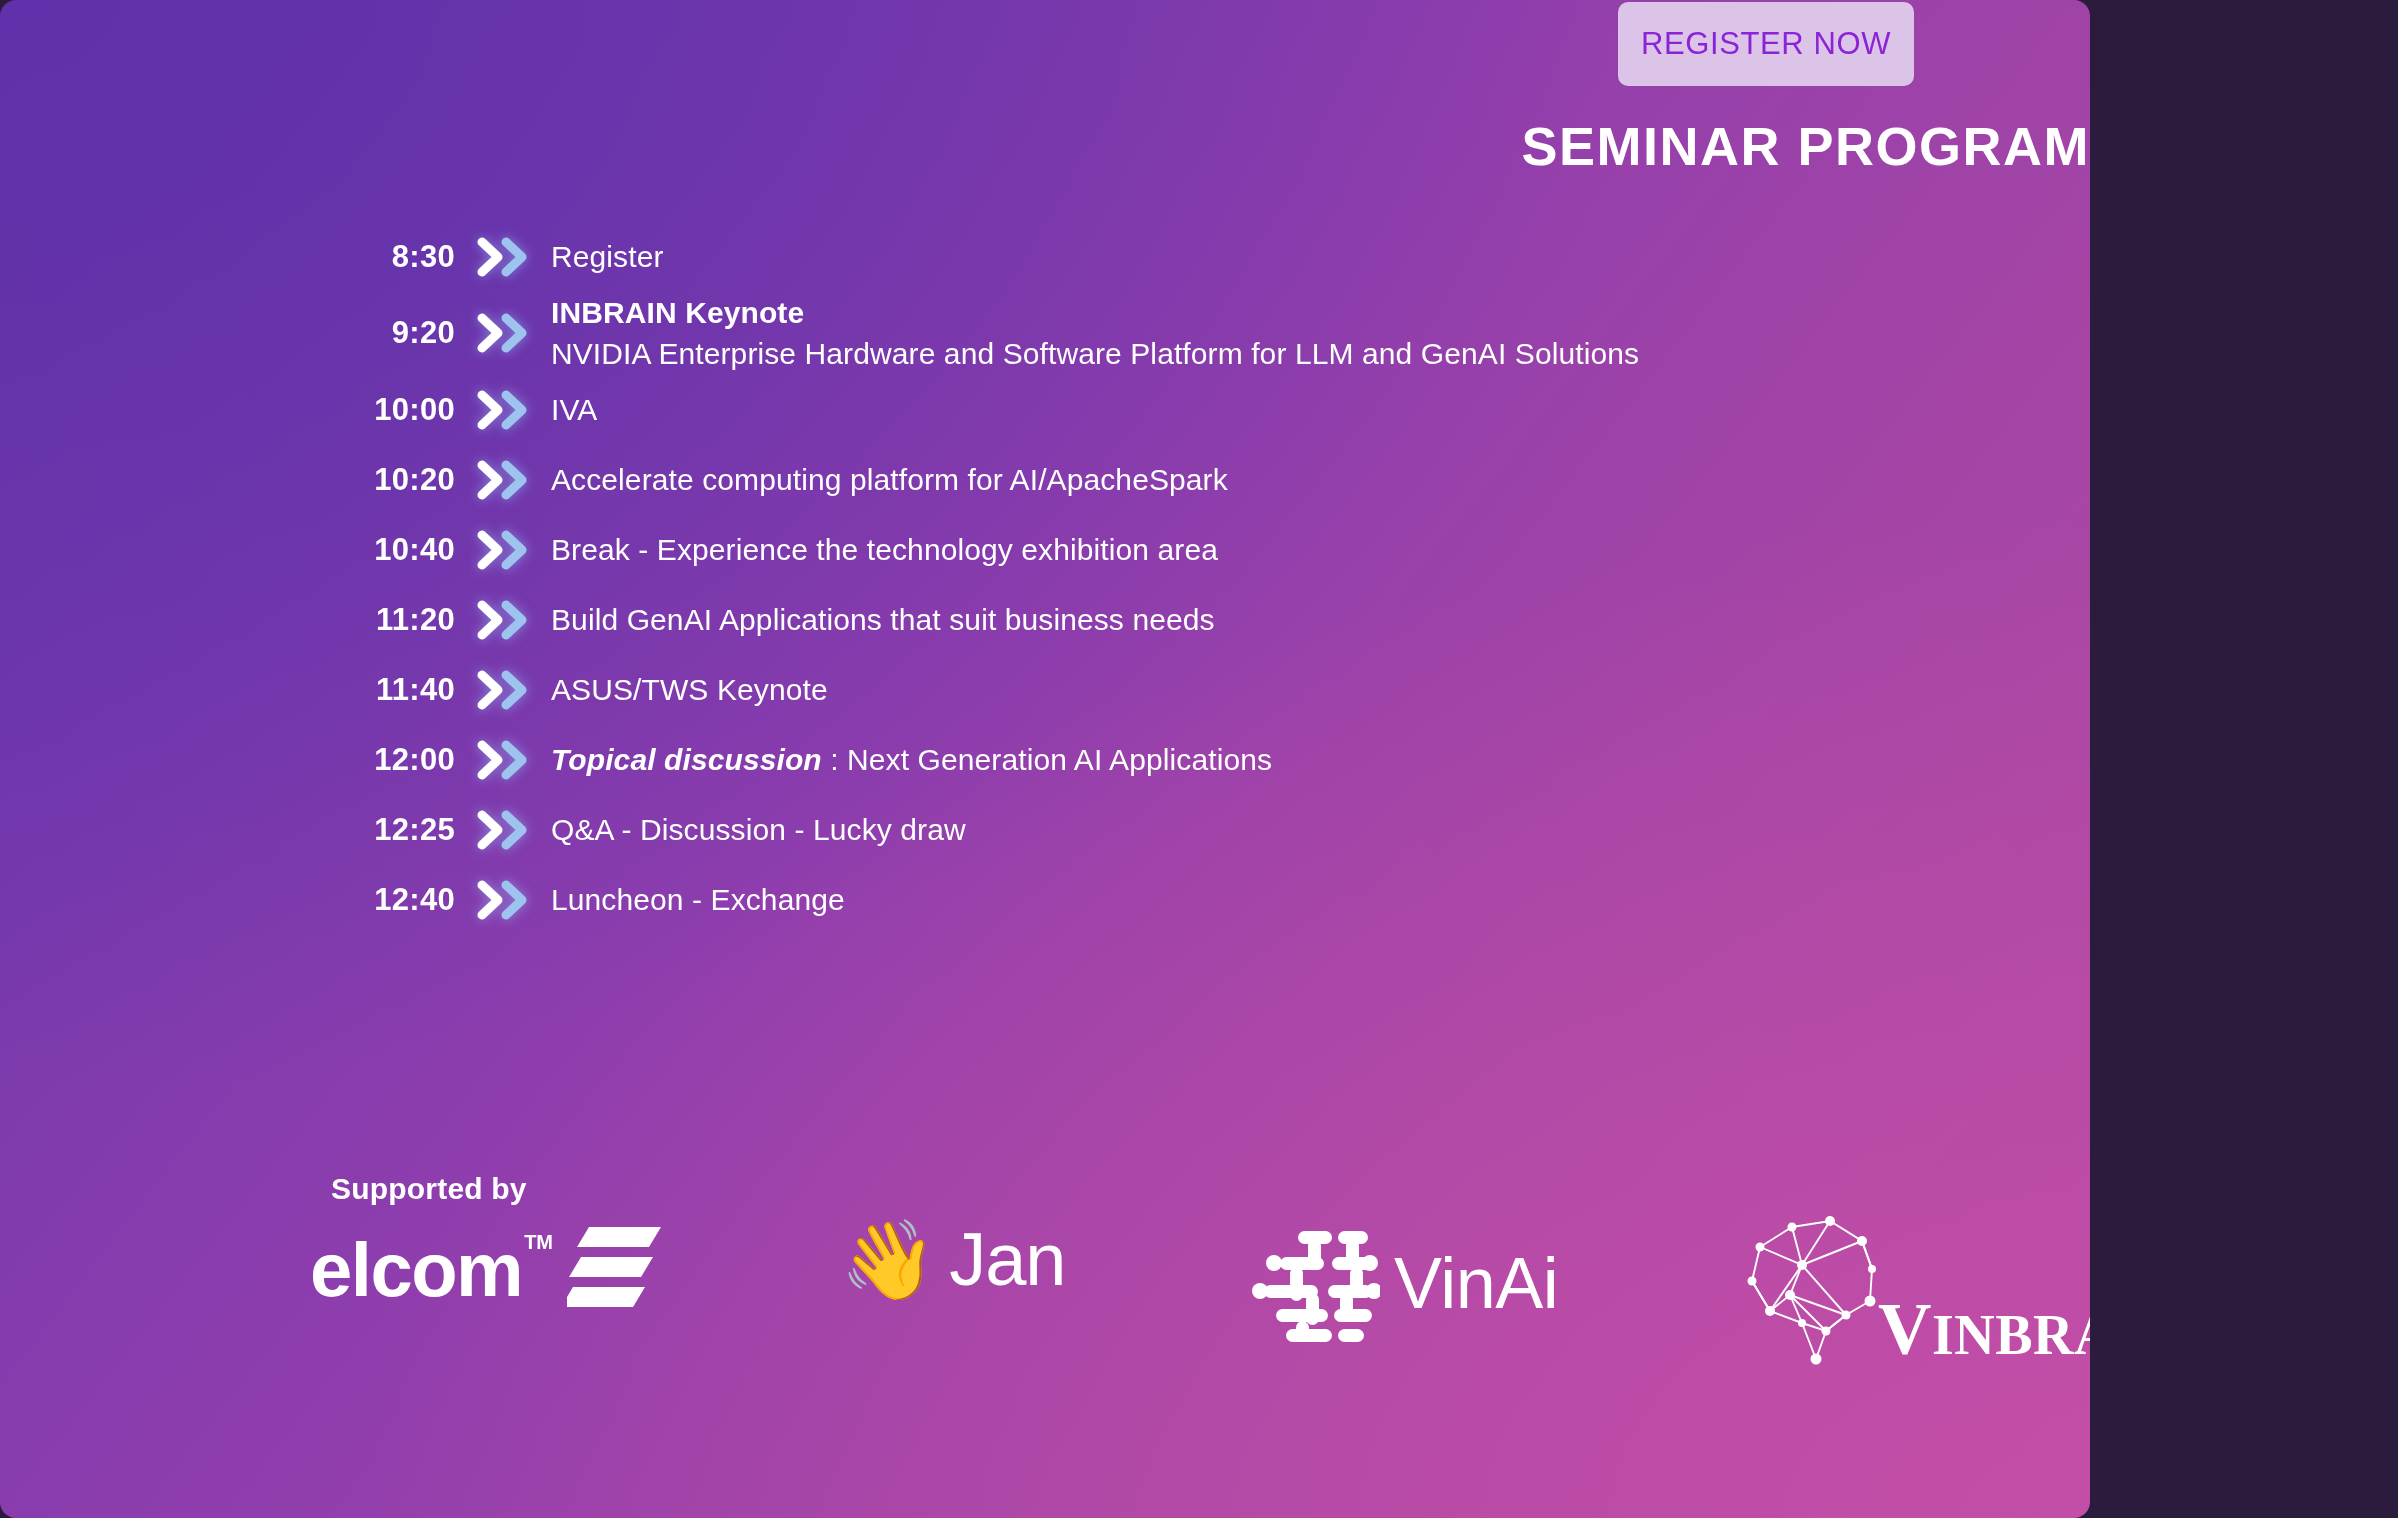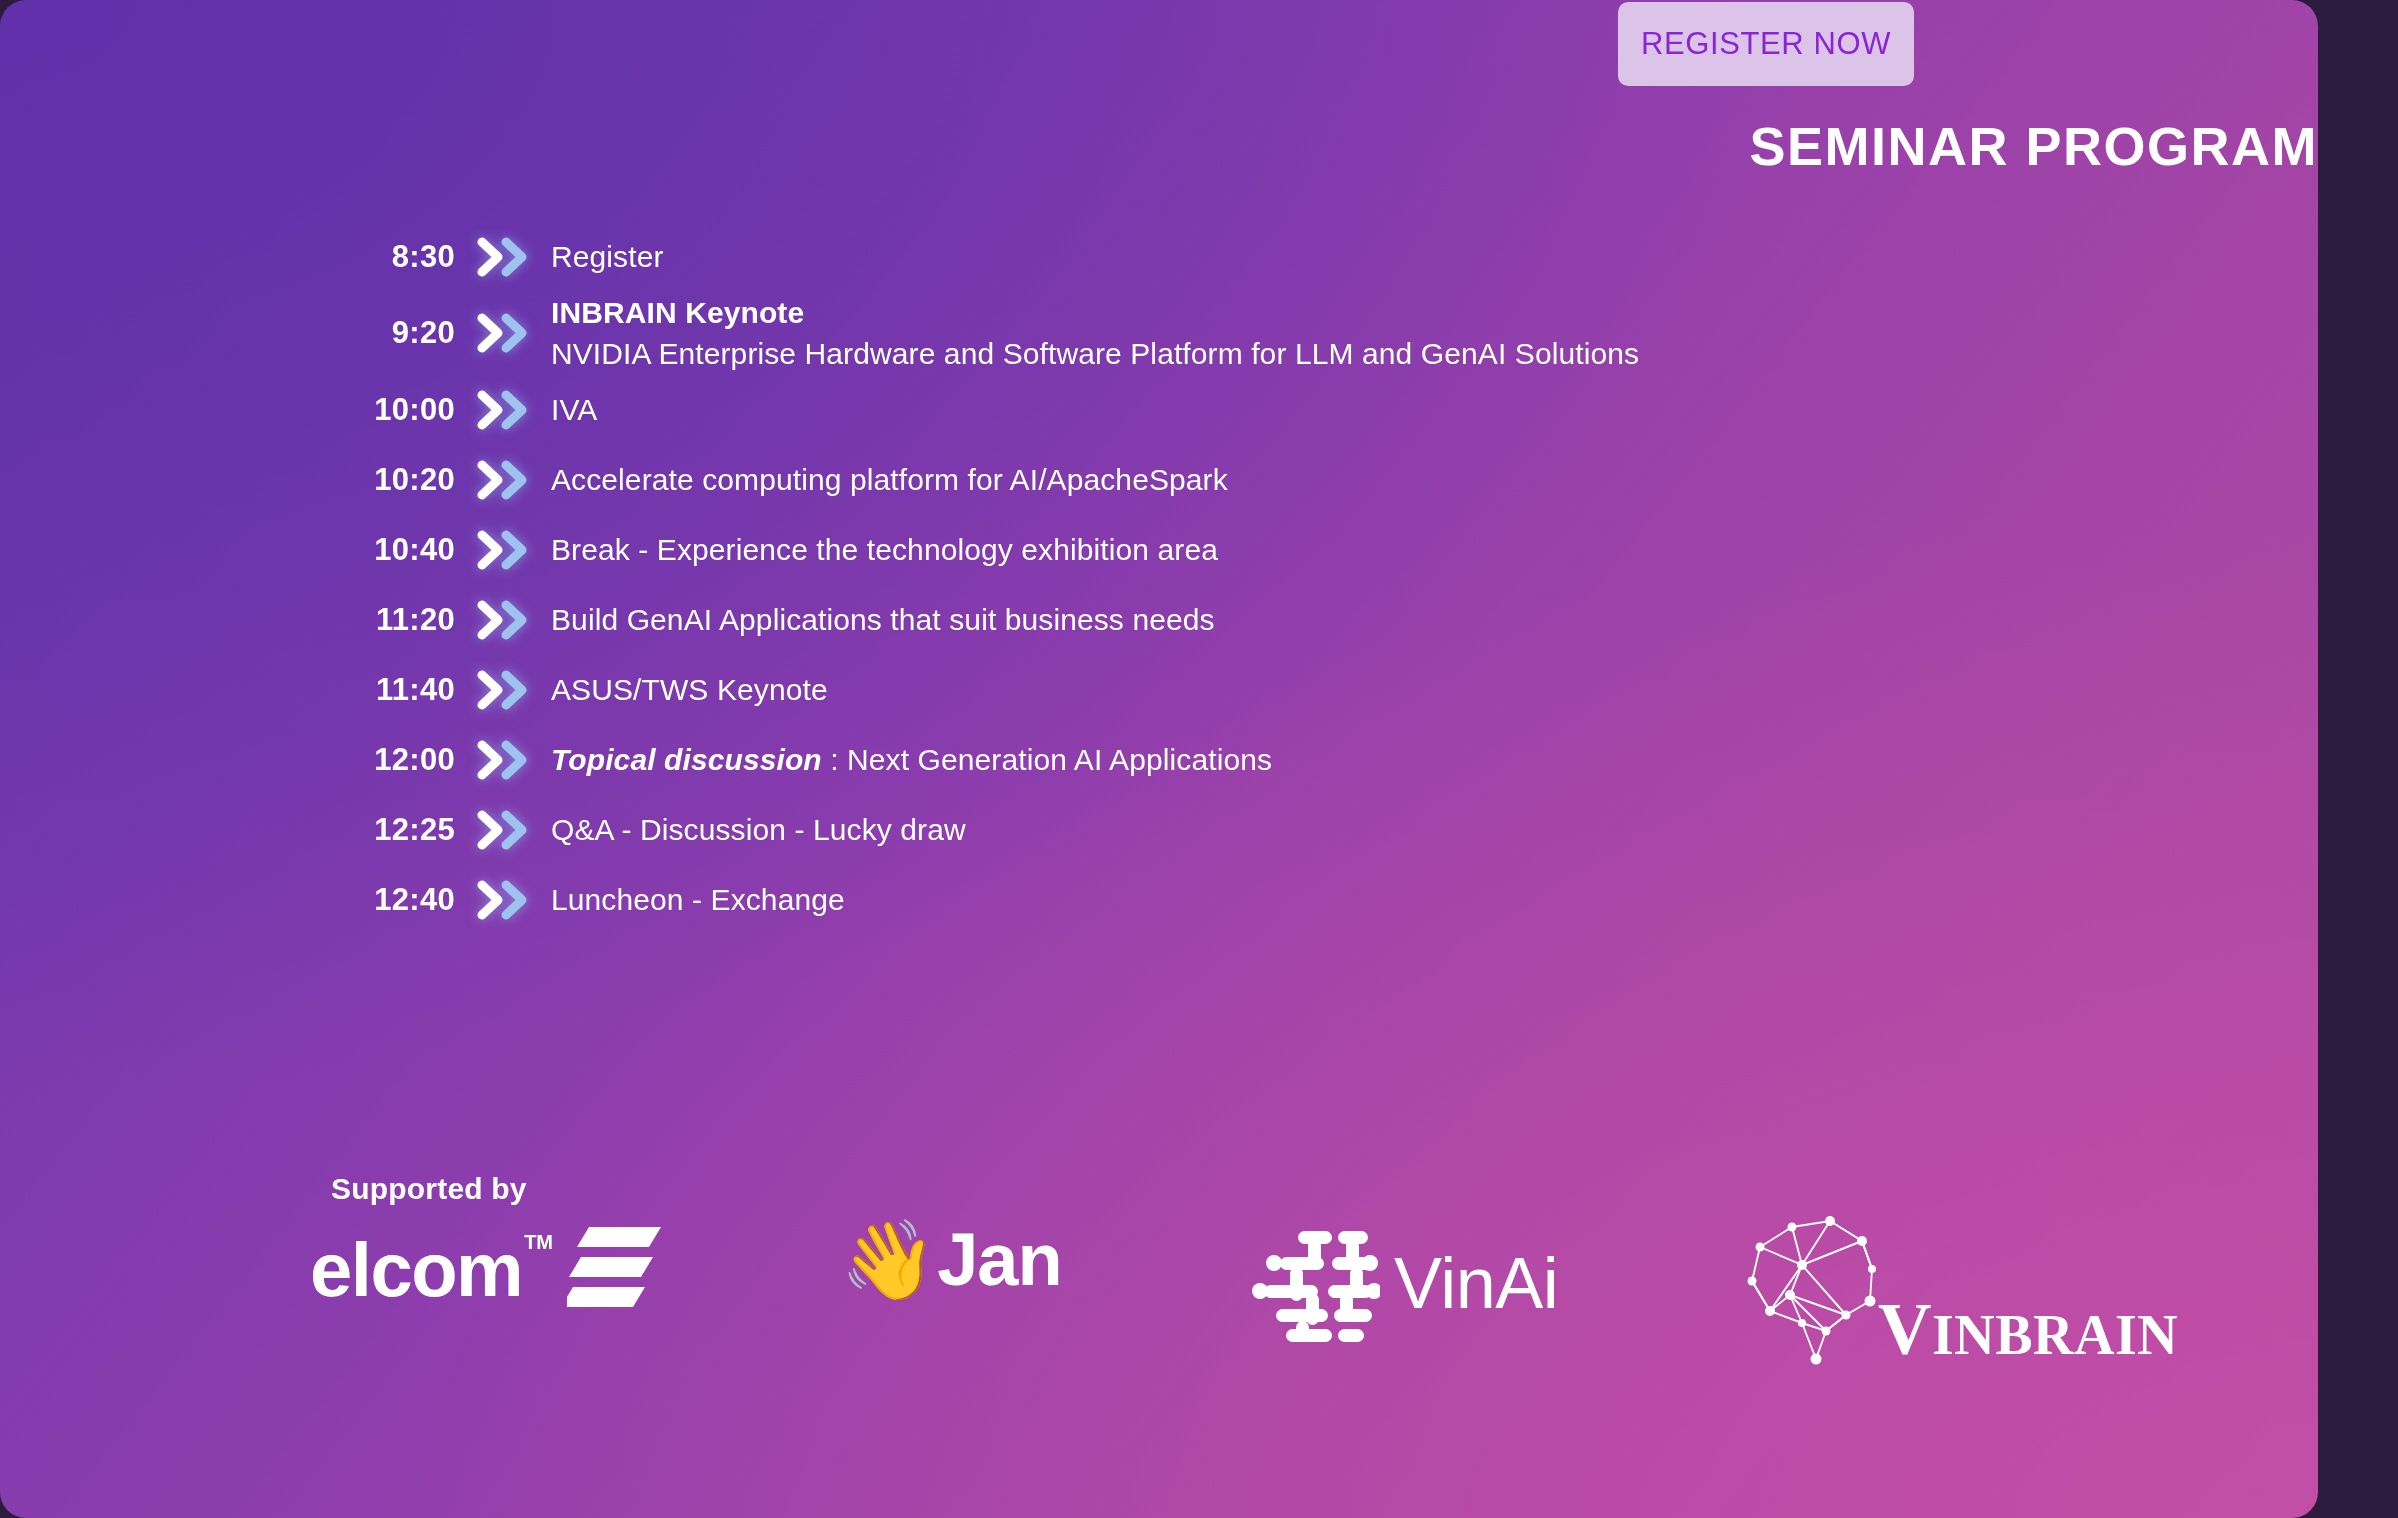"REGISTER NOW" #page { border-radius: 26px -> 16px; width: 2318px -> 2090px }
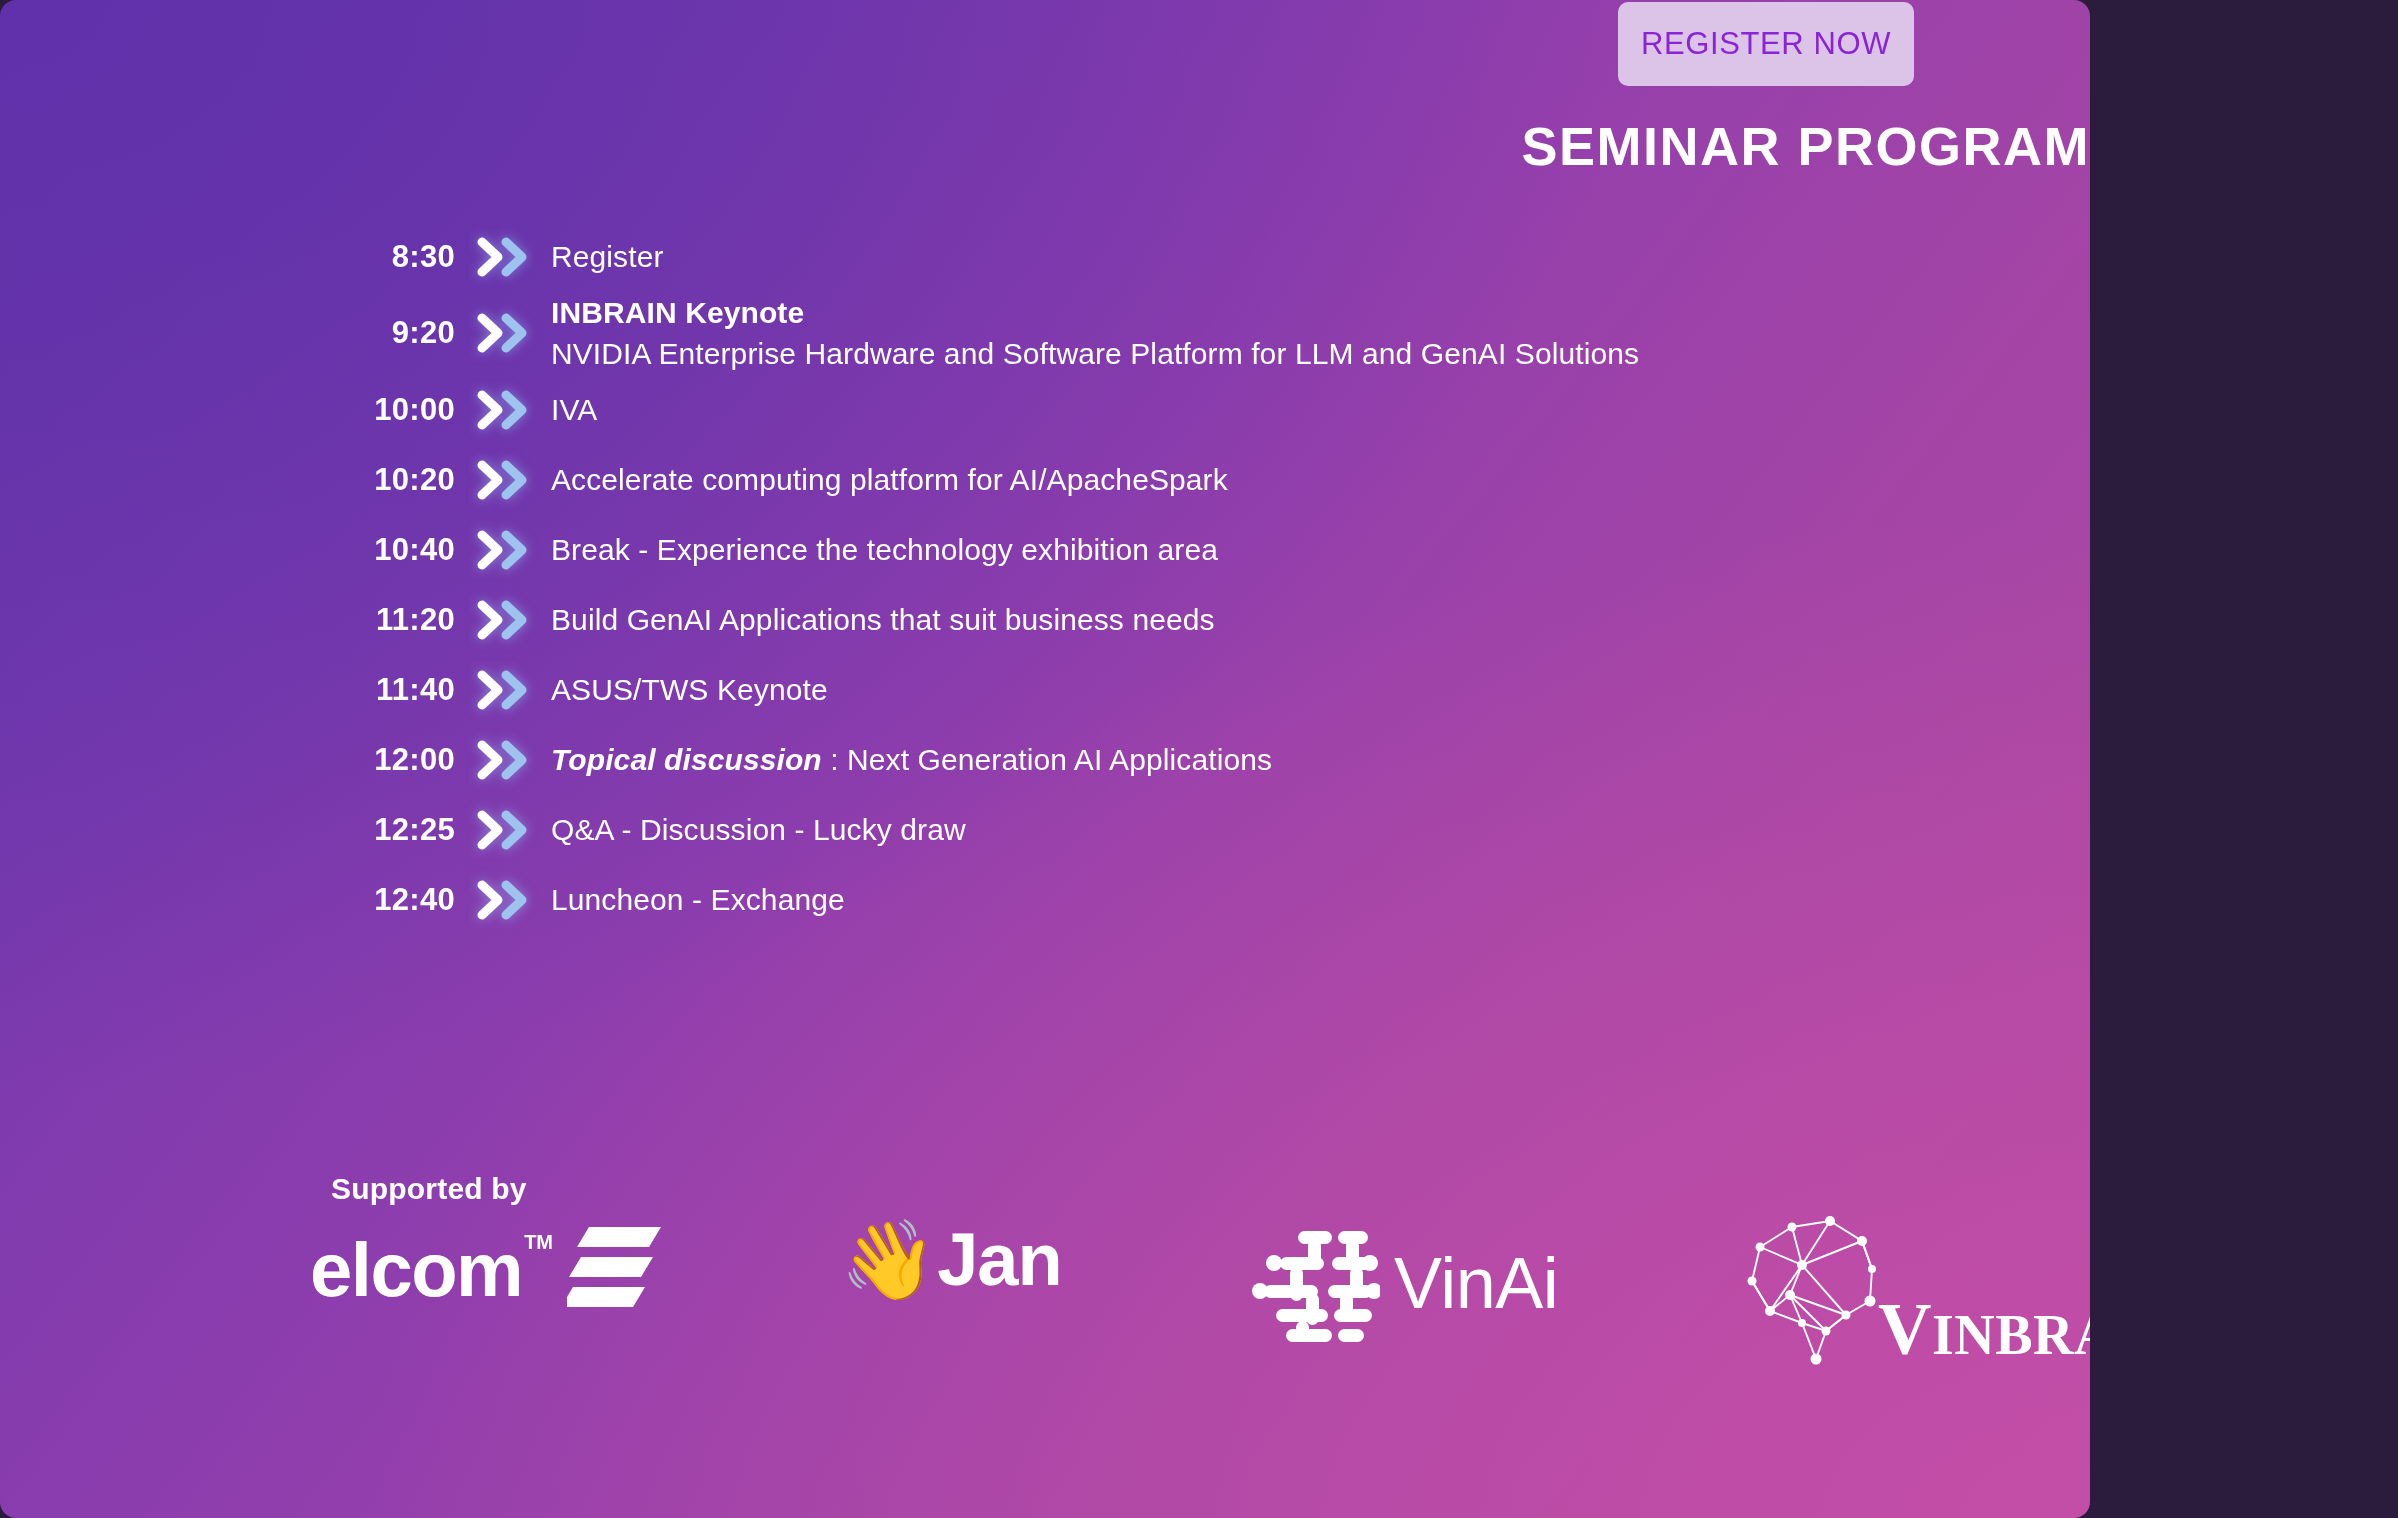"Jan" #logo-jan .wm { font-weight: bold -> normal; margin-left: 0 -> 12px }
